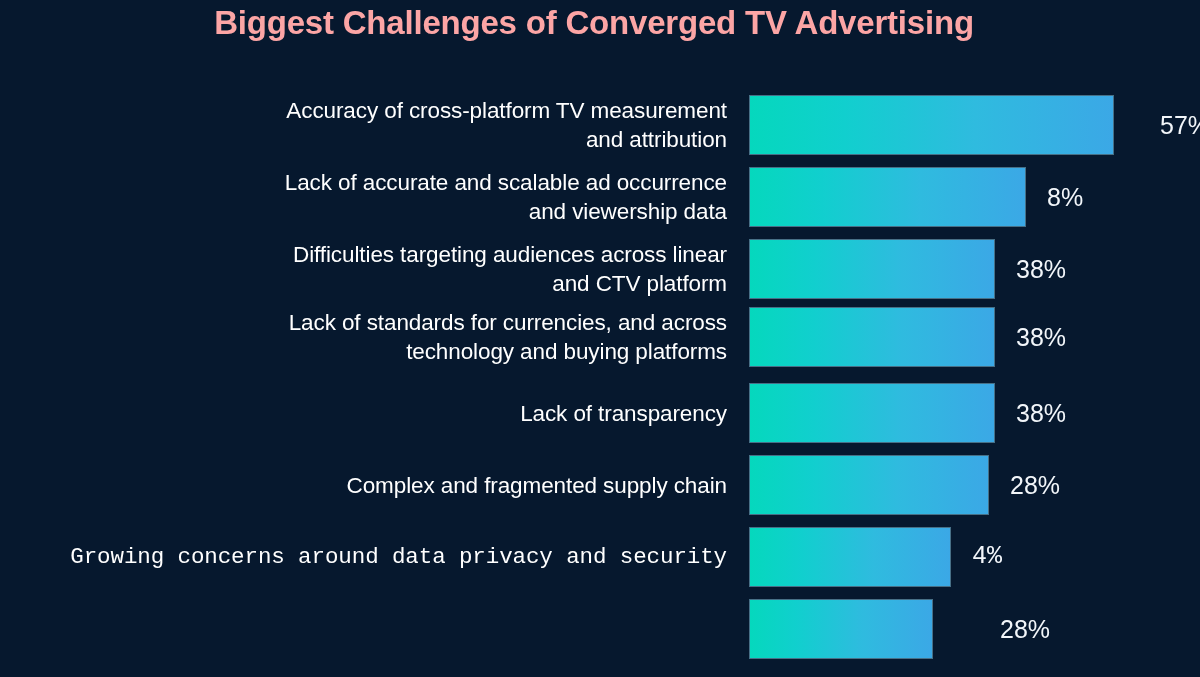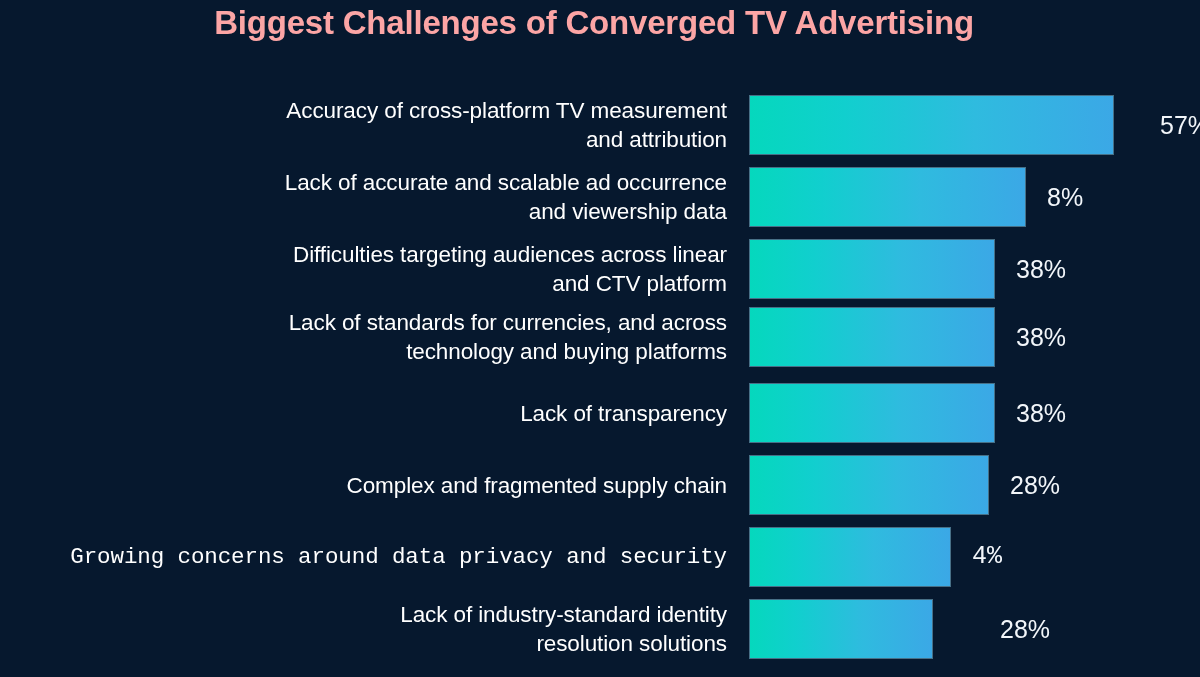"Lack of industry-standard identity" div.cat-label { html: <div>Lack of industry-standard identity resolution solutions</div> -> none }
